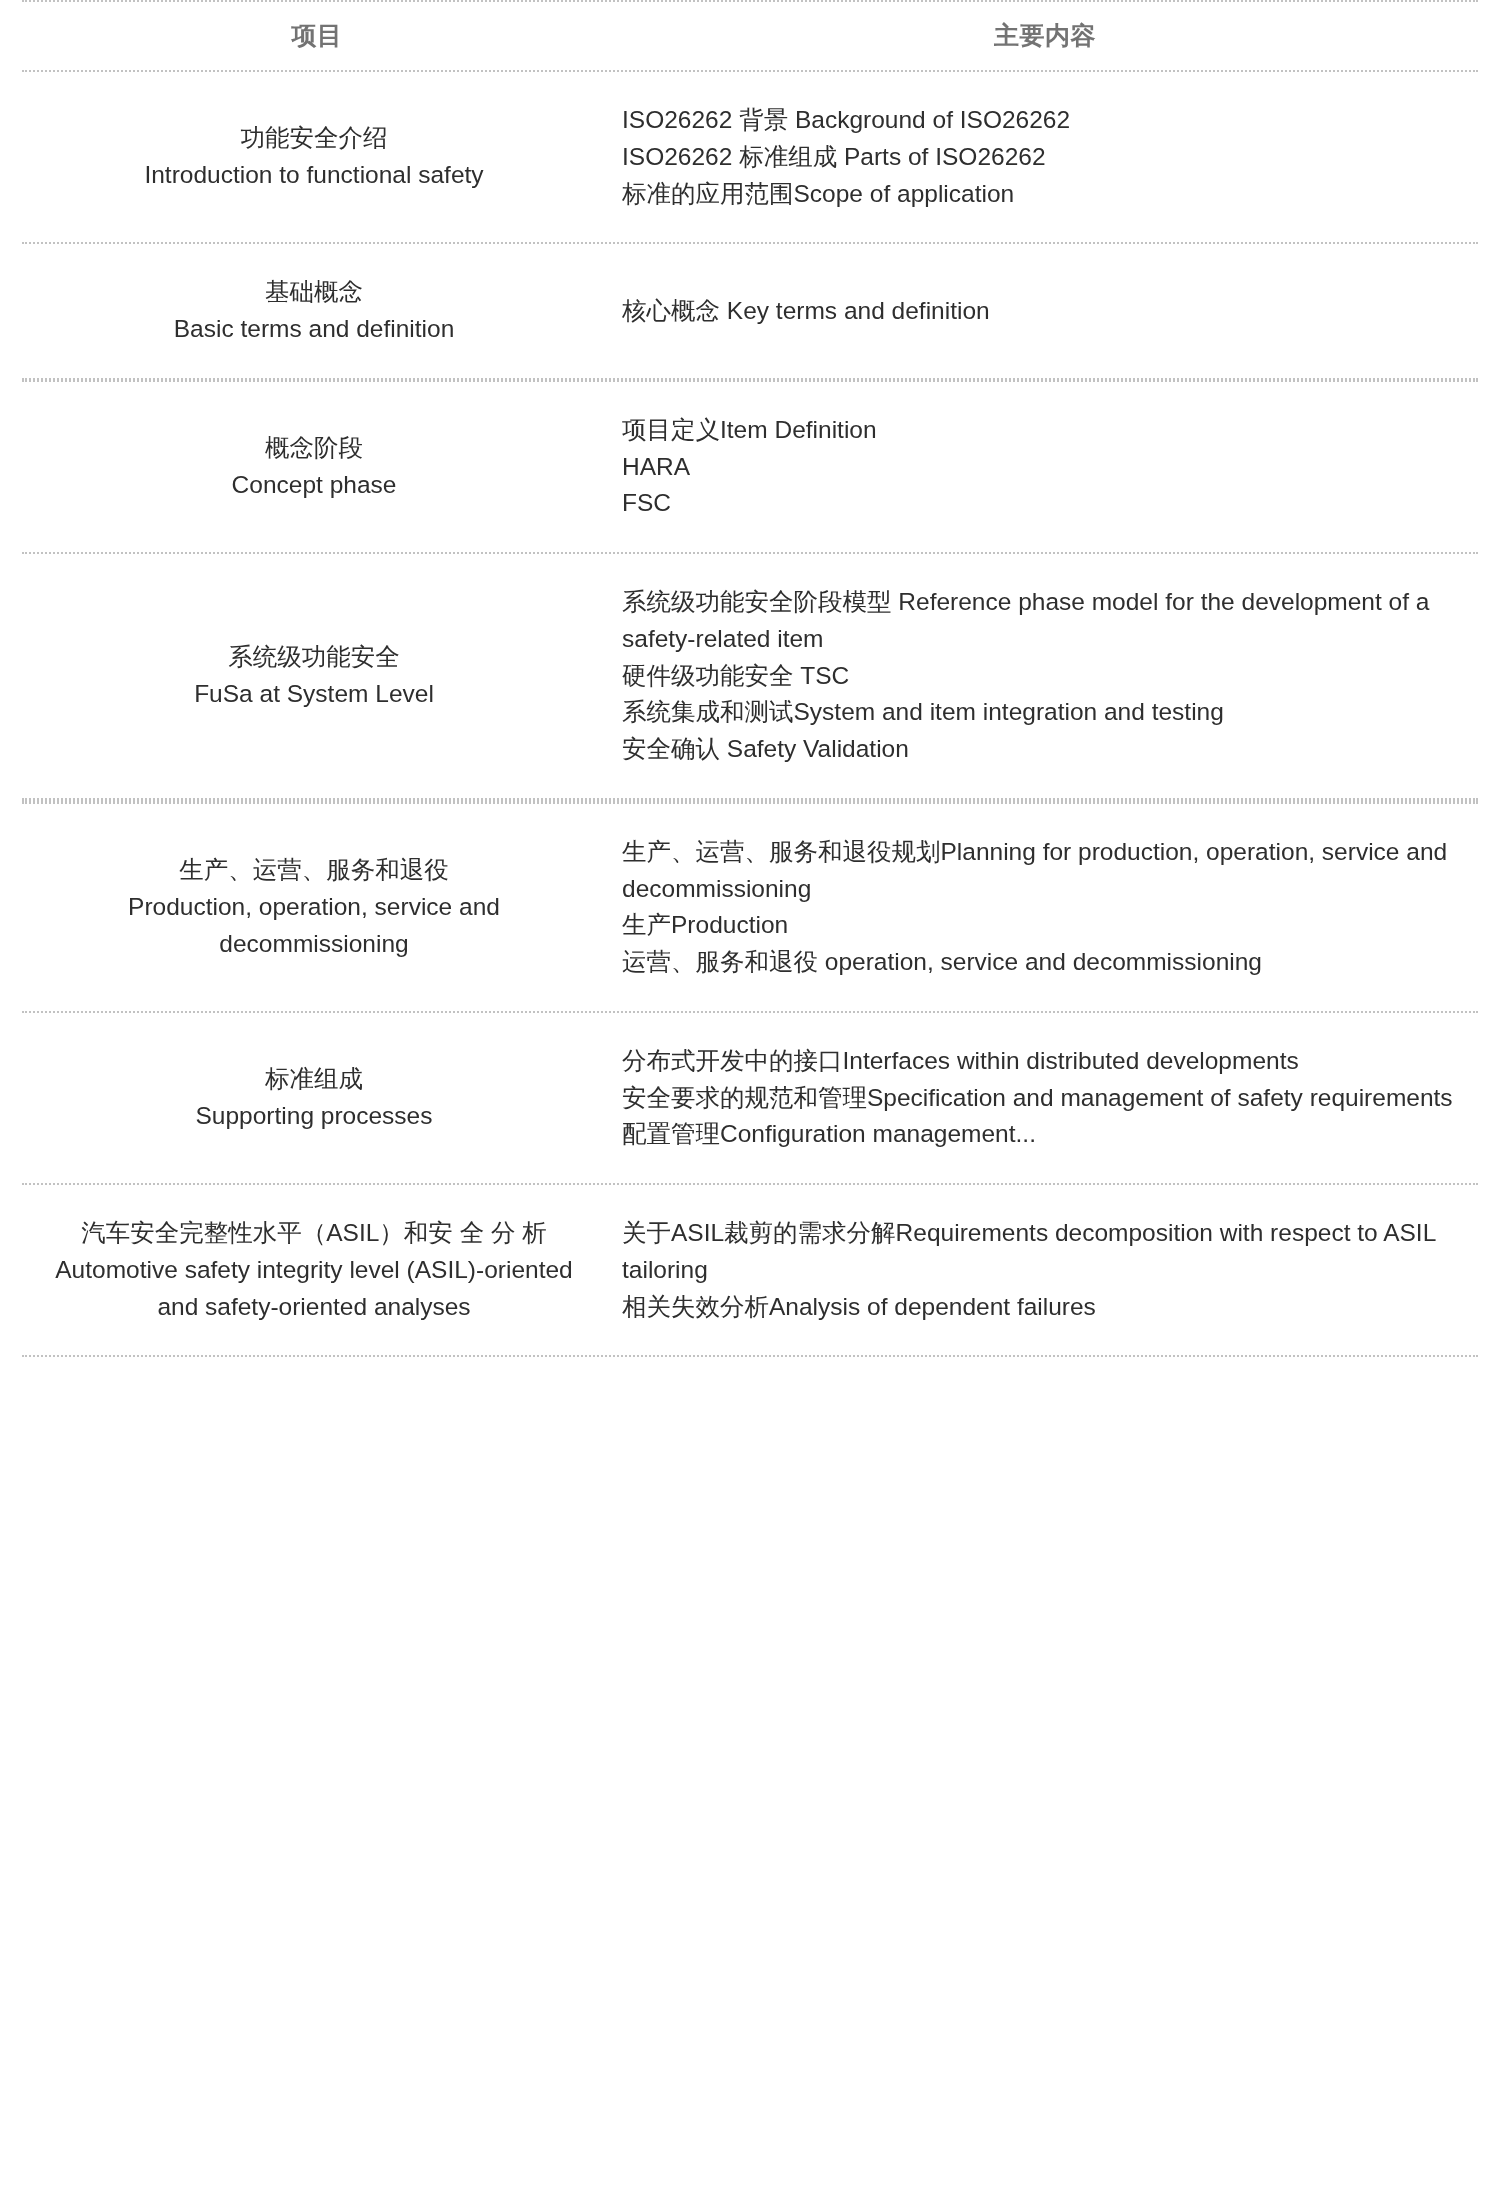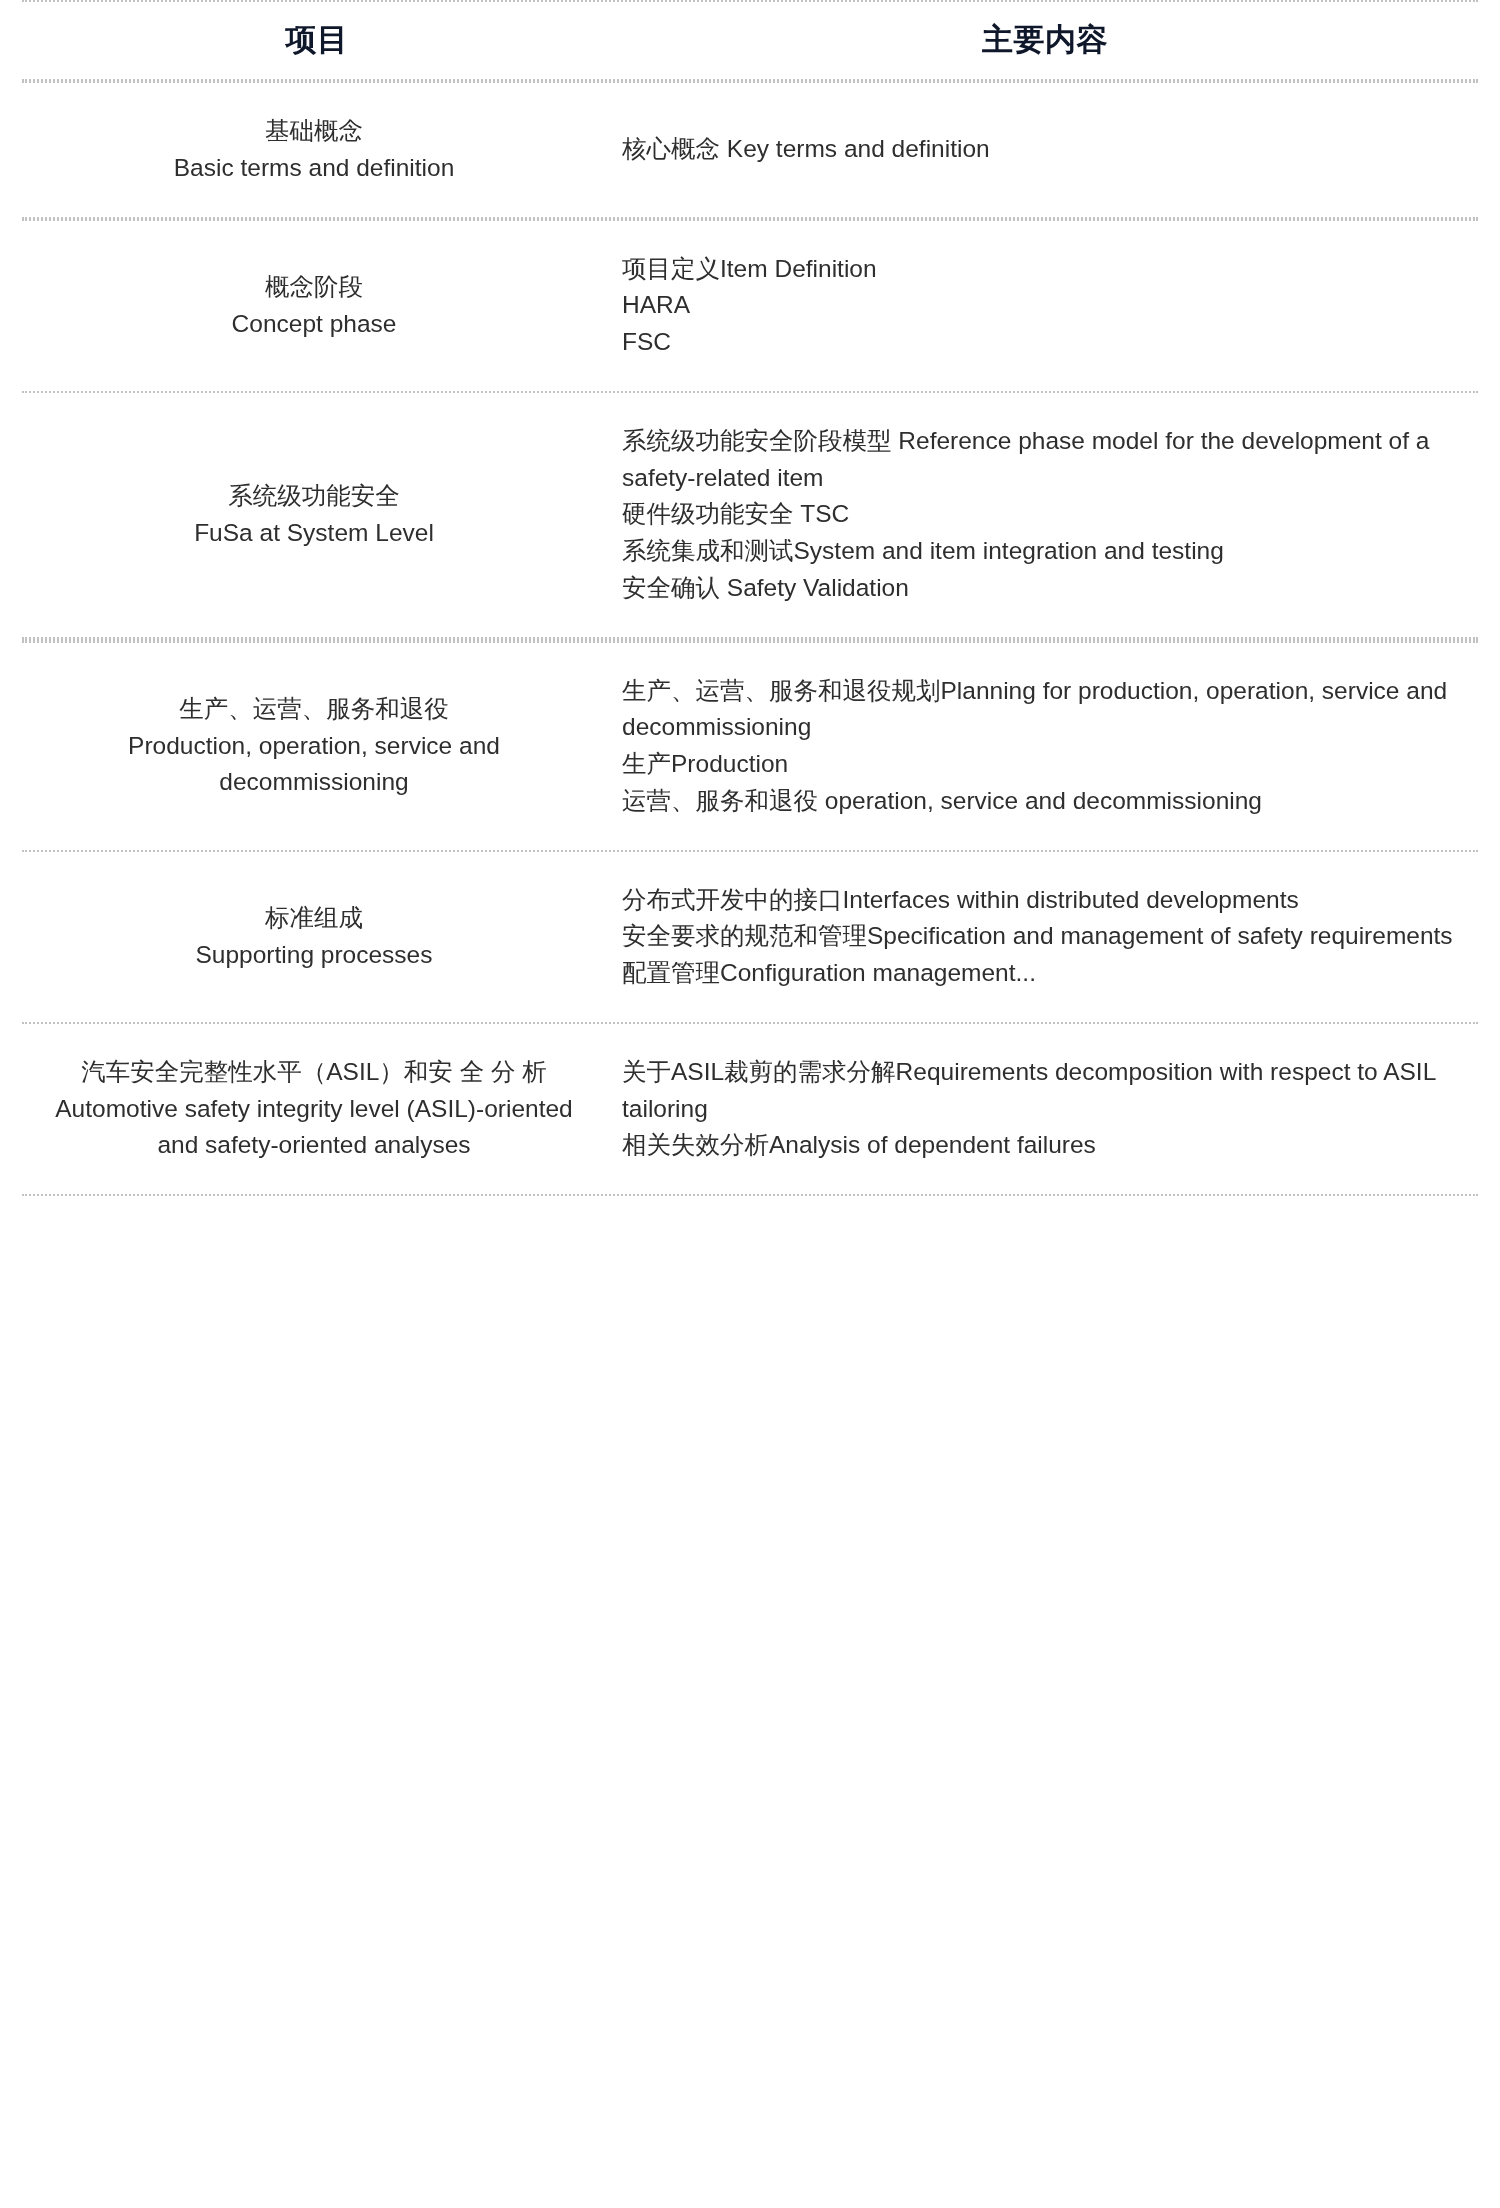"项目" thead th { color: #0f172a -> #737373; font-size: 31px -> 25px }
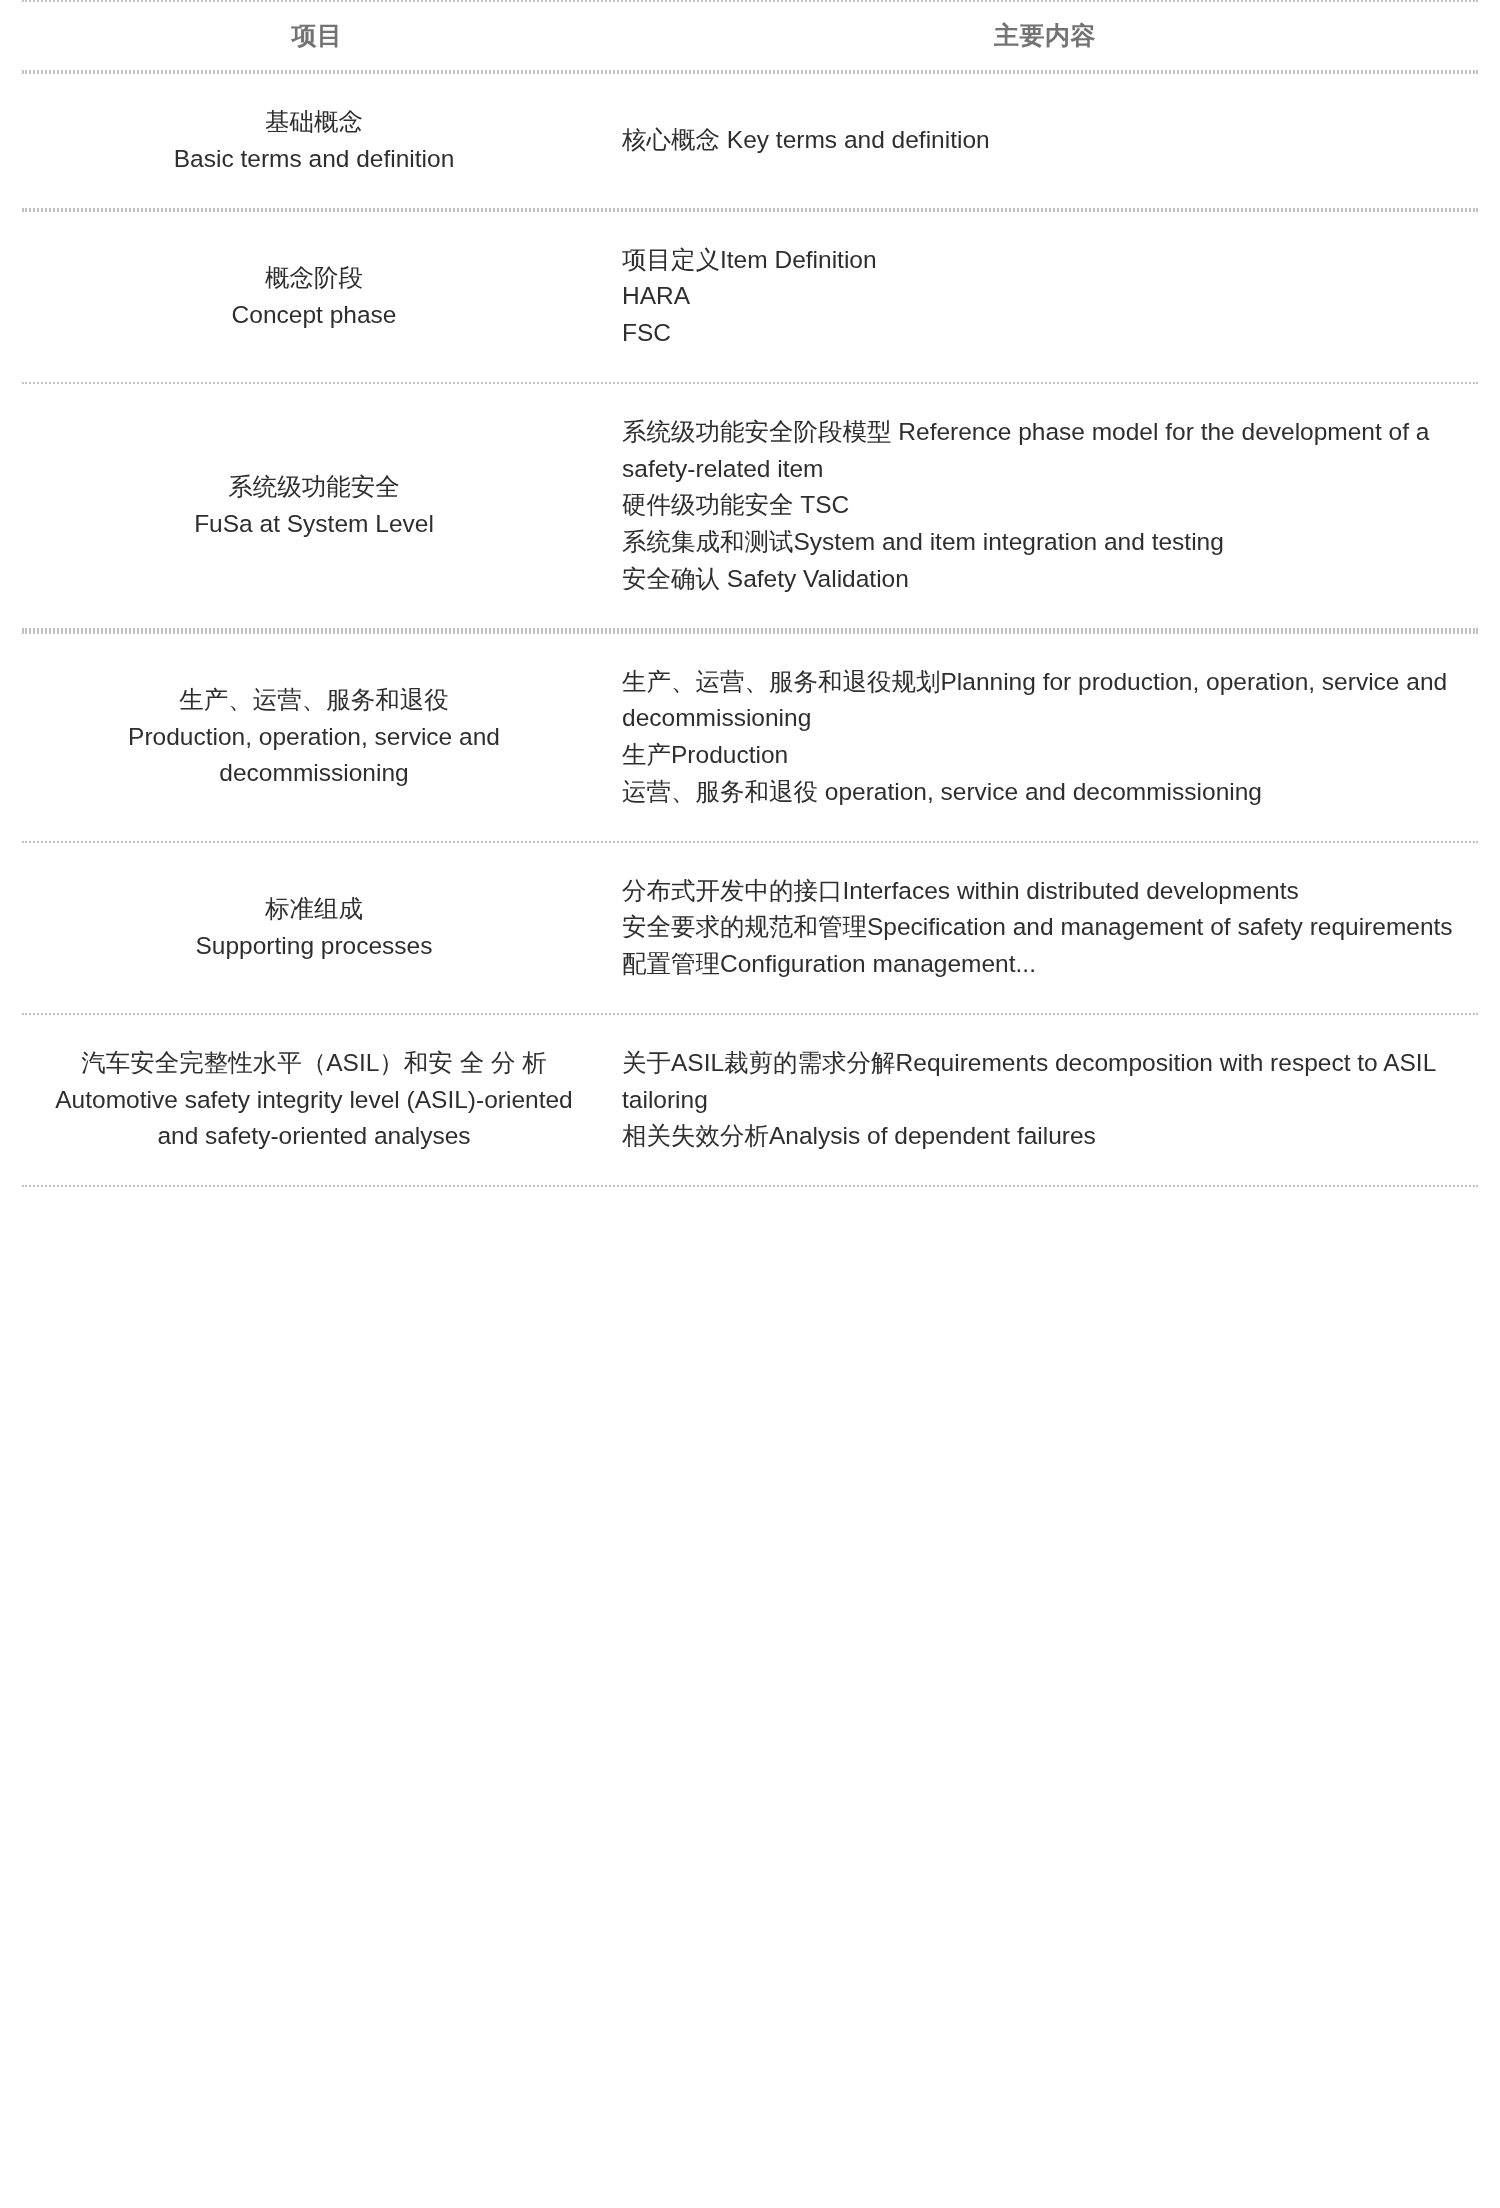"功能安全介绍" tr.row-tall { html: none -> <tr> <td> <span>功能安全介绍</span> <span>Introduction to functional safety</span> </td> <td> <span>ISO26262 背景 Background of ISO26262</span> <span>ISO26262 标准组成 Parts of ISO26262</span> <span>标准的应用范围Scope of application</span> </td> </tr> }
